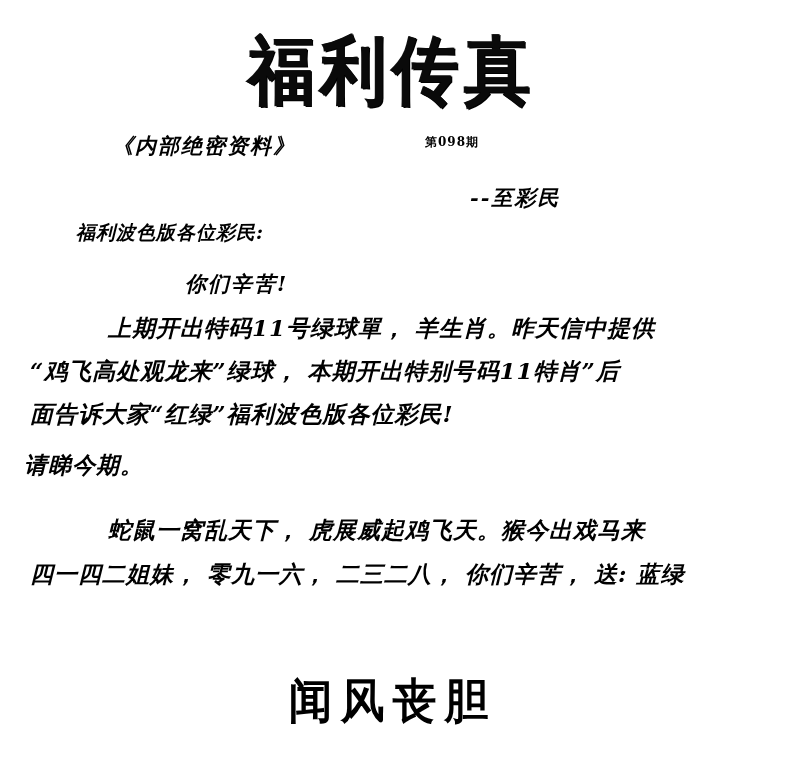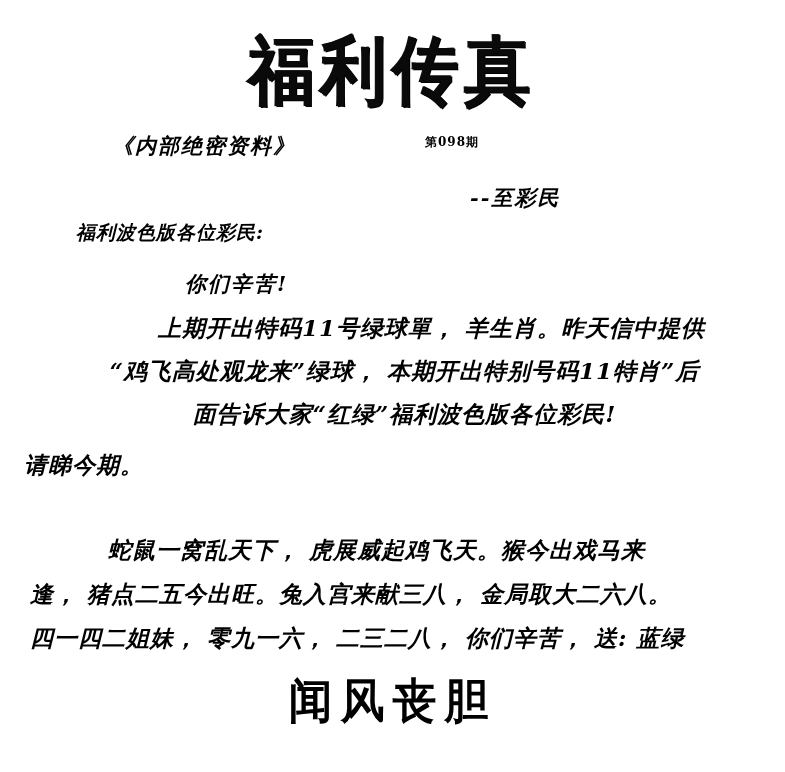"上期开出特码11号绿球單， 羊生肖。昨天信中提供" .body-line { text-align: center -> none }
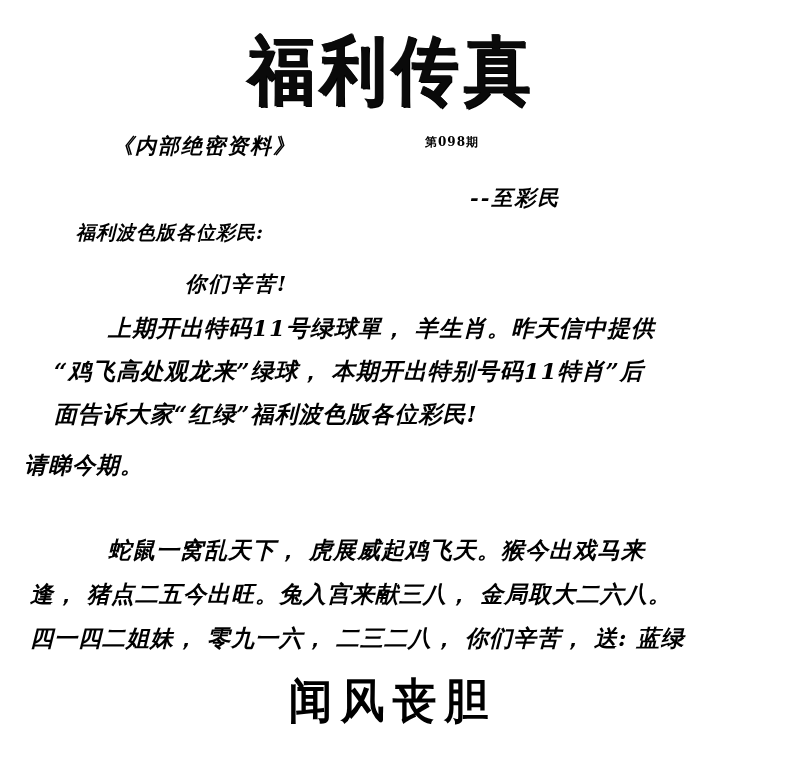"“鸡飞高处观龙来”绿球， 本期开出特别号码11特肖”后" .indent-0 { margin-left: 24px -> none }
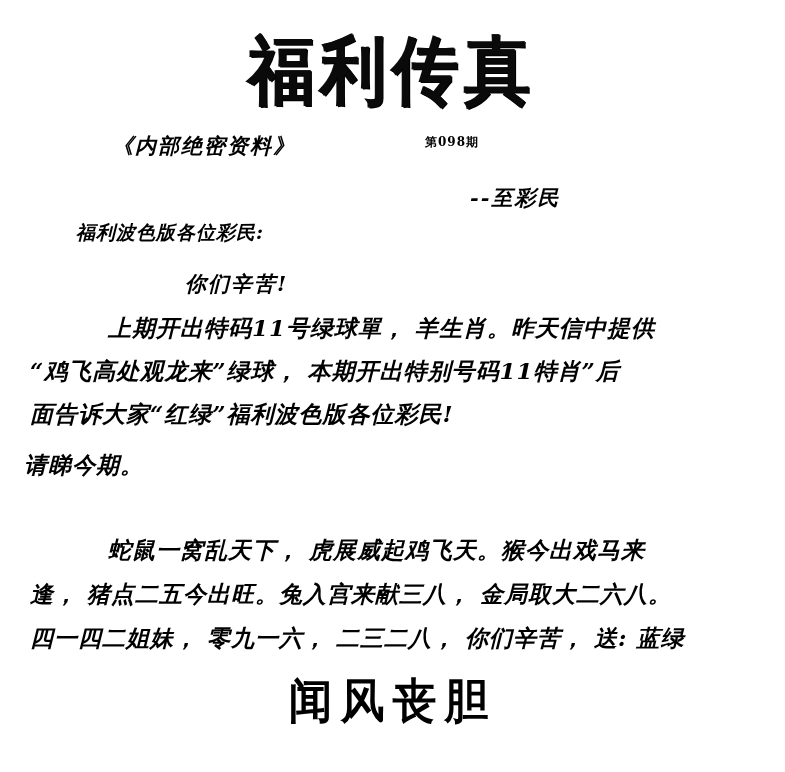"蛇鼠一窝乱天下， 虎展威起鸡飞天。猴今出戏马来" .verse-indent { margin-top: 20px -> none }
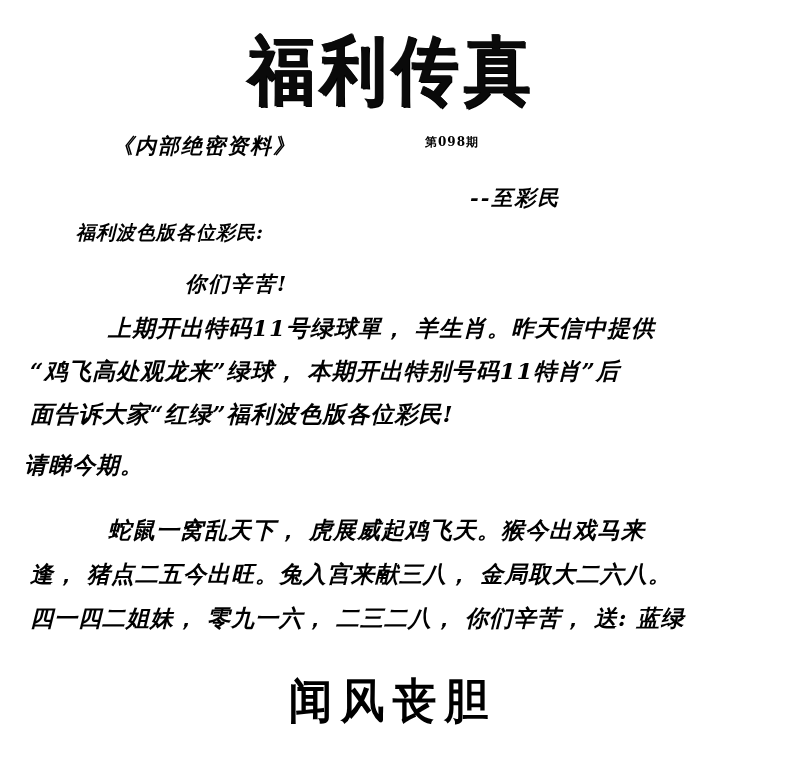"逢， 猪点二五今出旺。兔入宫来献三八， 金局取大二六八。" div.verse-line { html: <div>逢， 猪点二五今出旺。兔入宫来献三八， 金局取大二六八。</div> -> none }
